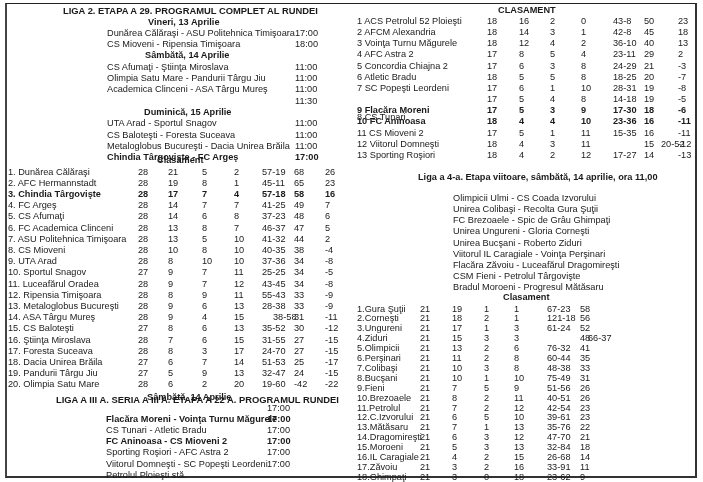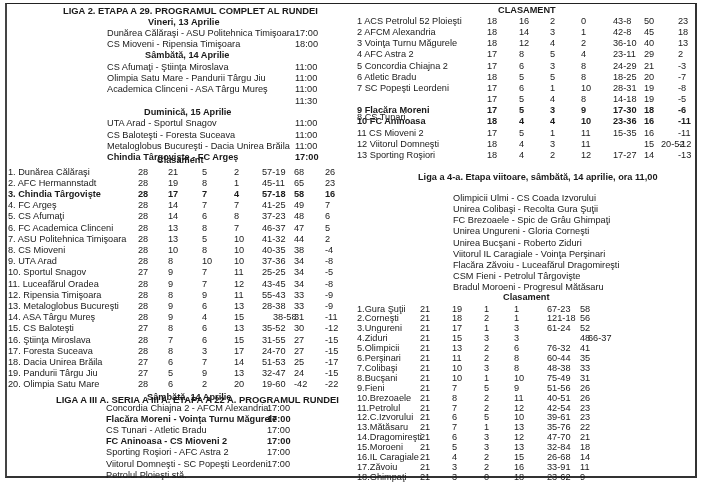"Concordia Chiajna 2 - AFCM" span { html: <span>Concordia Chiajna 2 - AFCM Alexandria</span> -> none }
